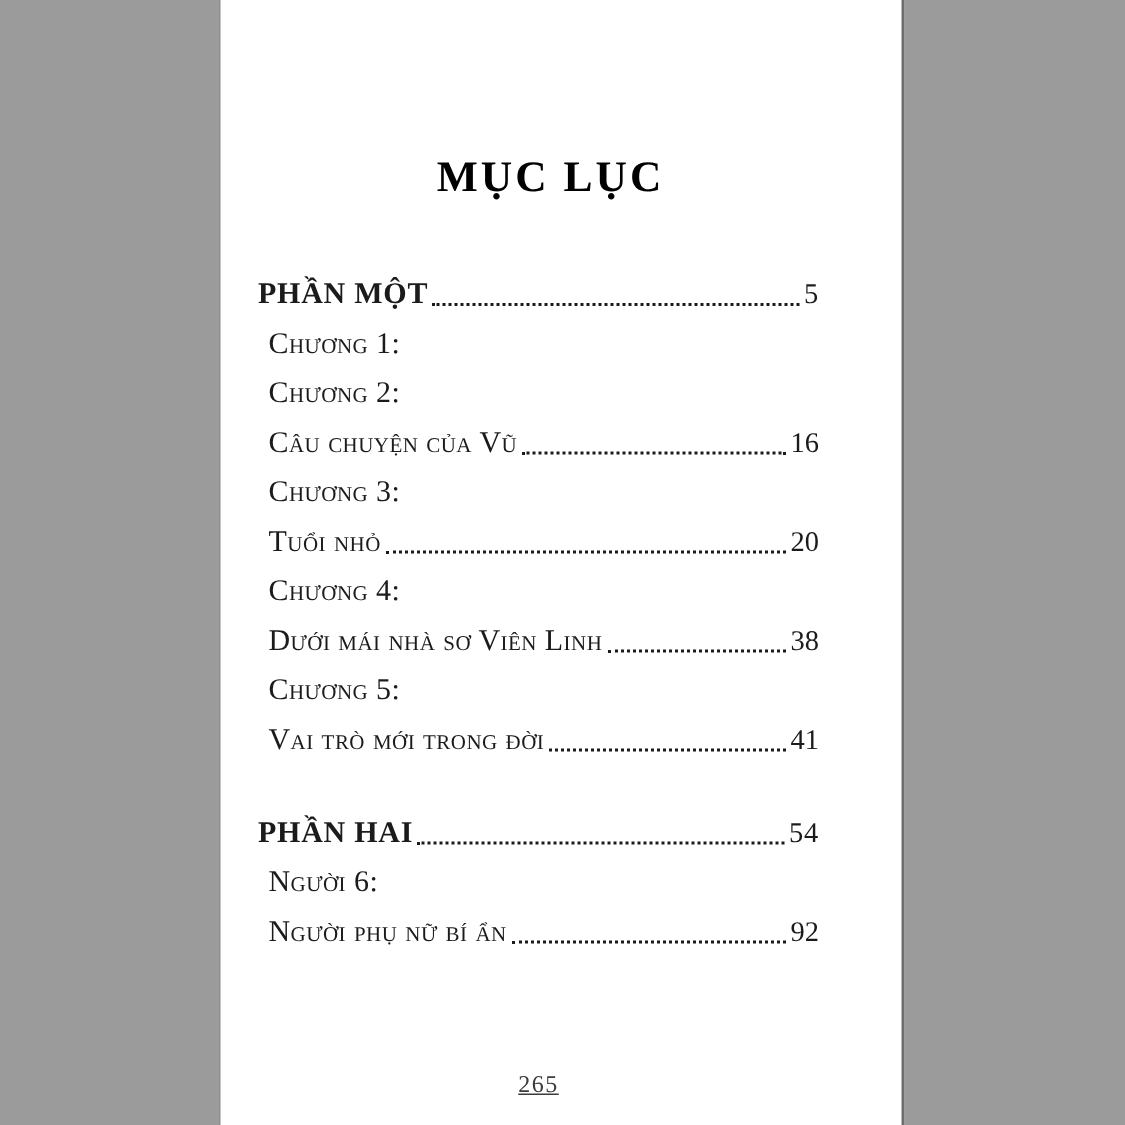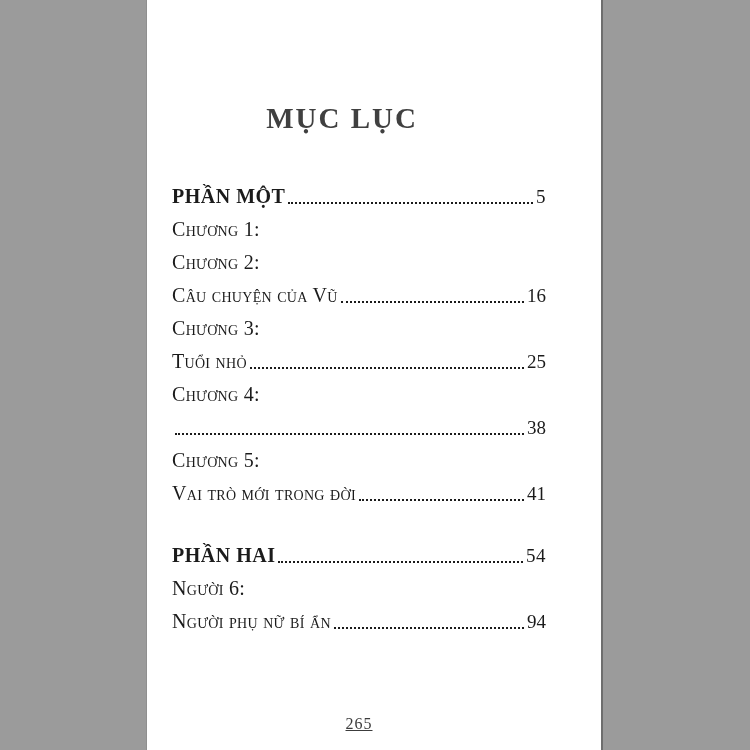"MỤC LỤC" .toc-title { color: #404040 -> #000000; left: 8px -> 33px }
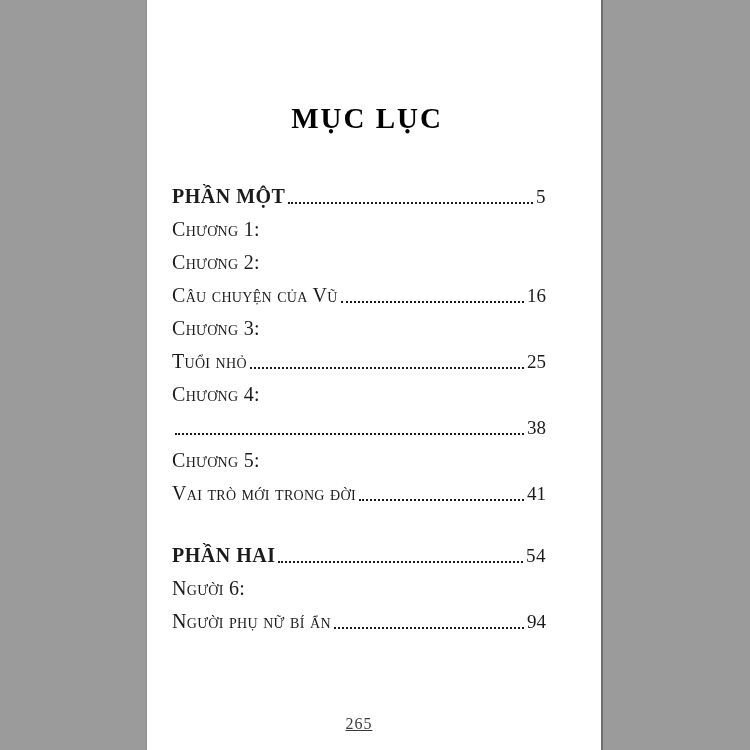"Chương 1:" .row.chapter .lbl, .row.entry .lbl { margin-left: none -> 7px }
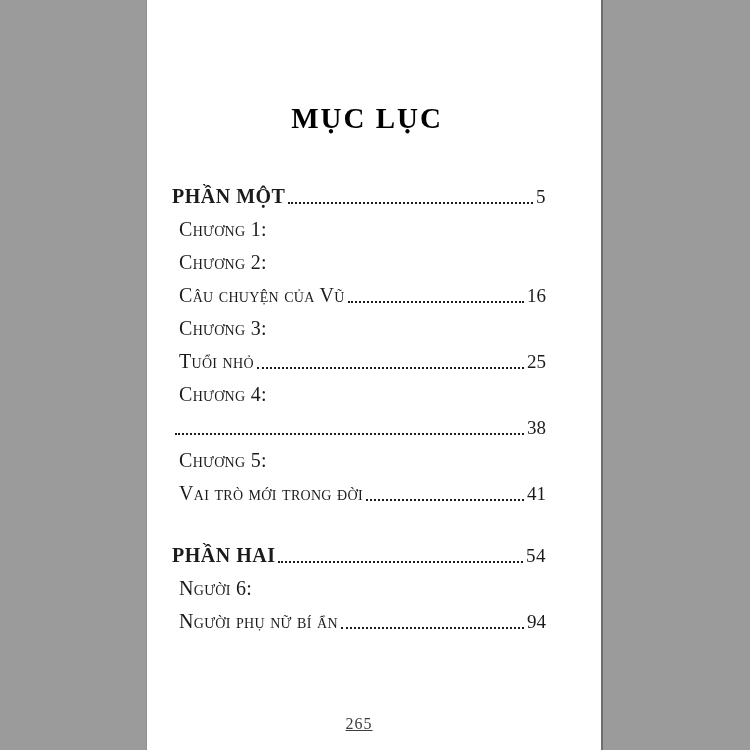"25" span.pg { text: 25 -> 20 }
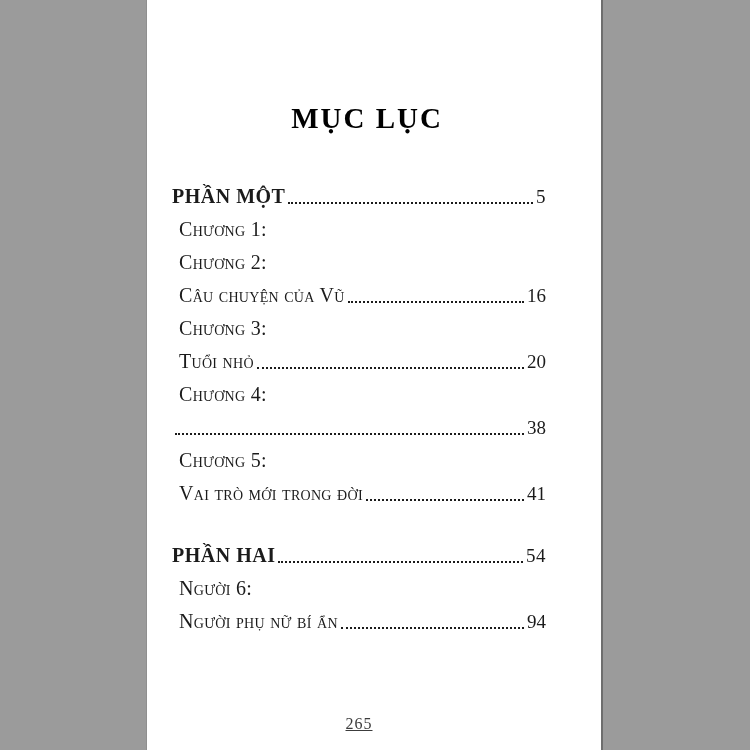"Dưới mái nhà sơ Viên" span.lbl { html: none -> <span>Dưới mái nhà sơ Viên Linh</span> }
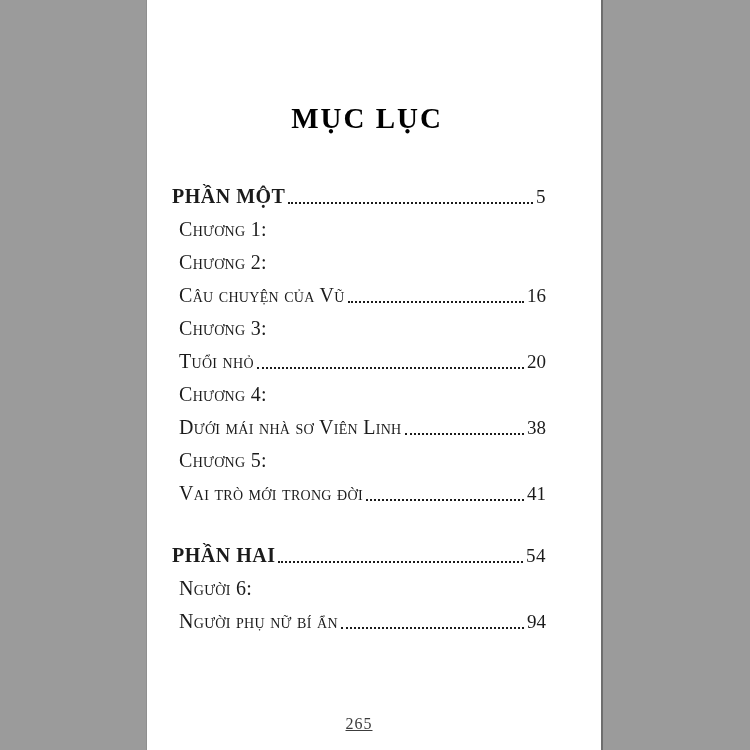"94" span.pg { text: 94 -> 92 }
